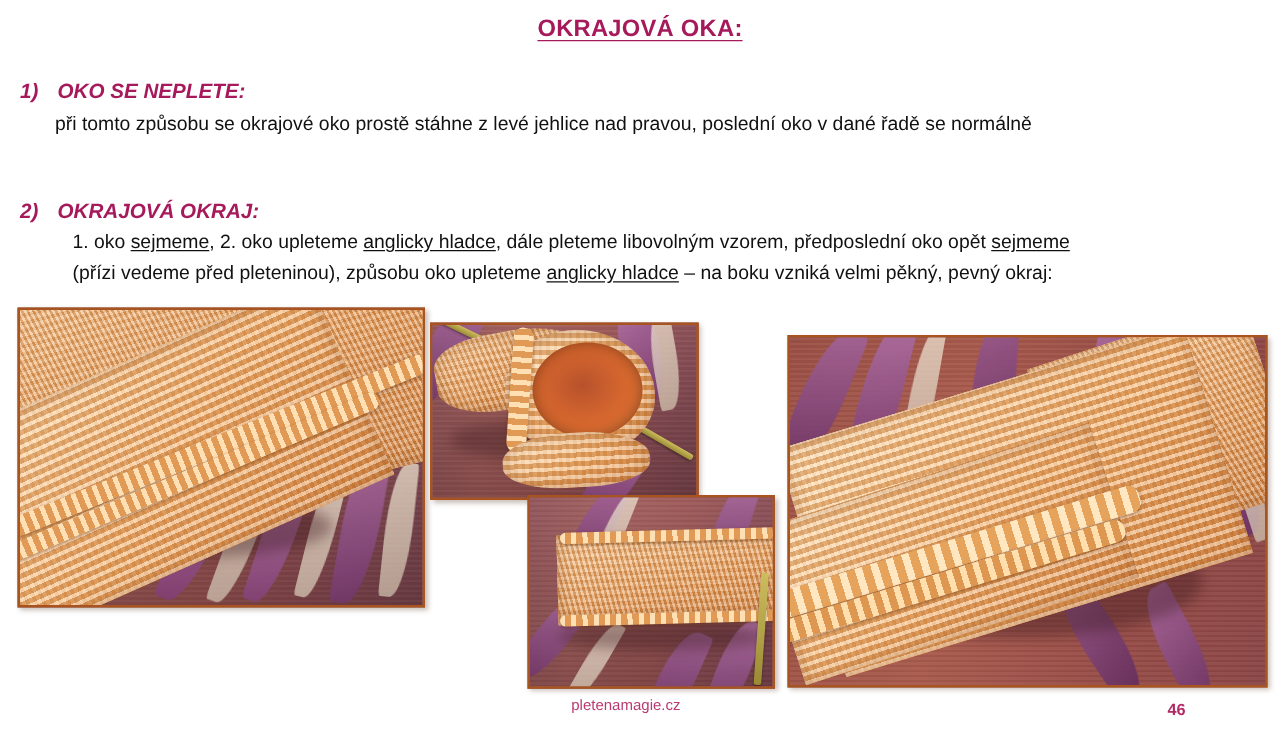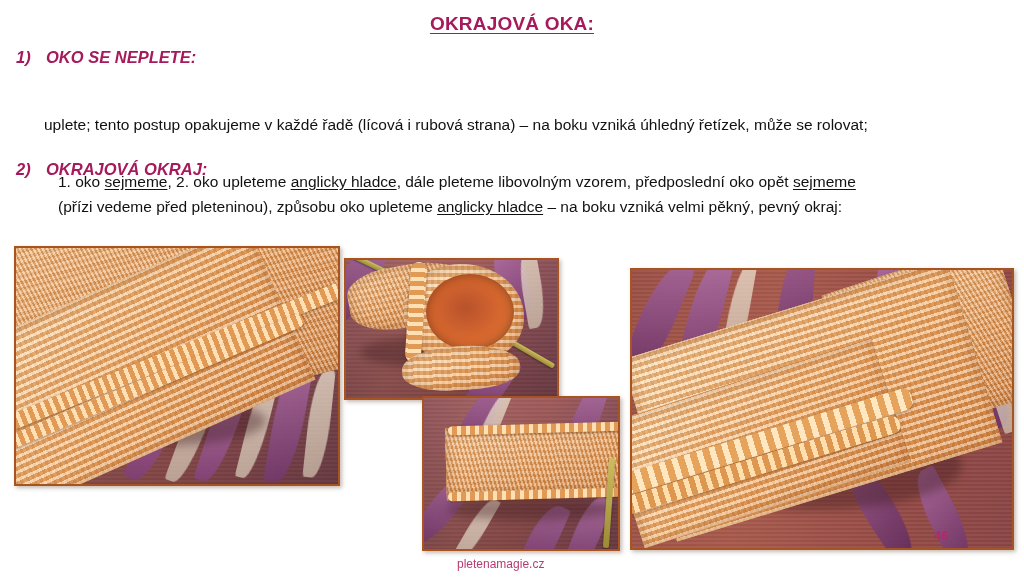"1) OKO SE NEPLETE:" #heading-1 { top: 48px -> 64px }
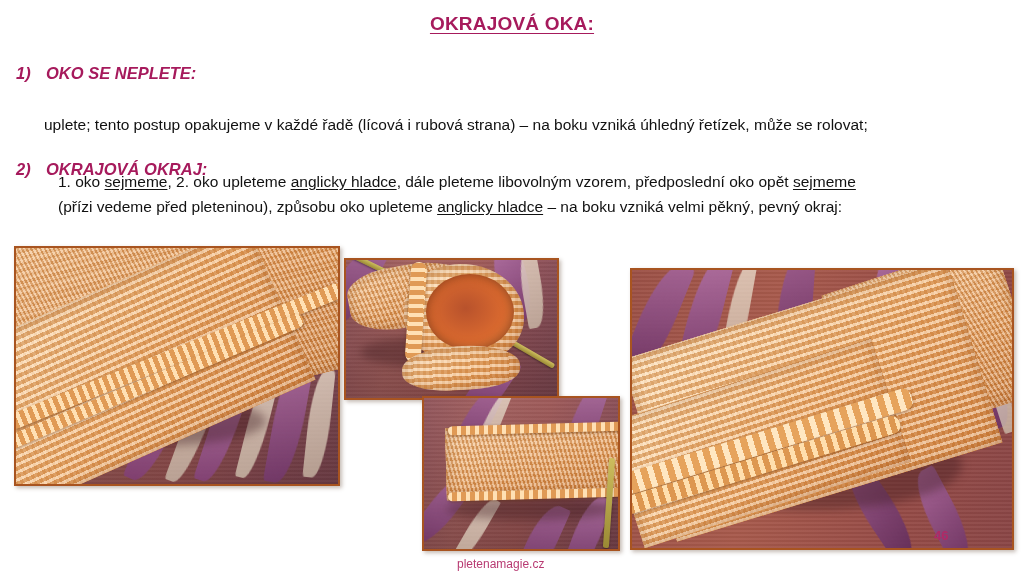"při tomto způsobu se okrajové" span { html: none -> <span>při tomto způsobu se okrajové oko prostě stáhne z levé jehlice nad pravou, poslední oko v dané řadě se normálně</span> }
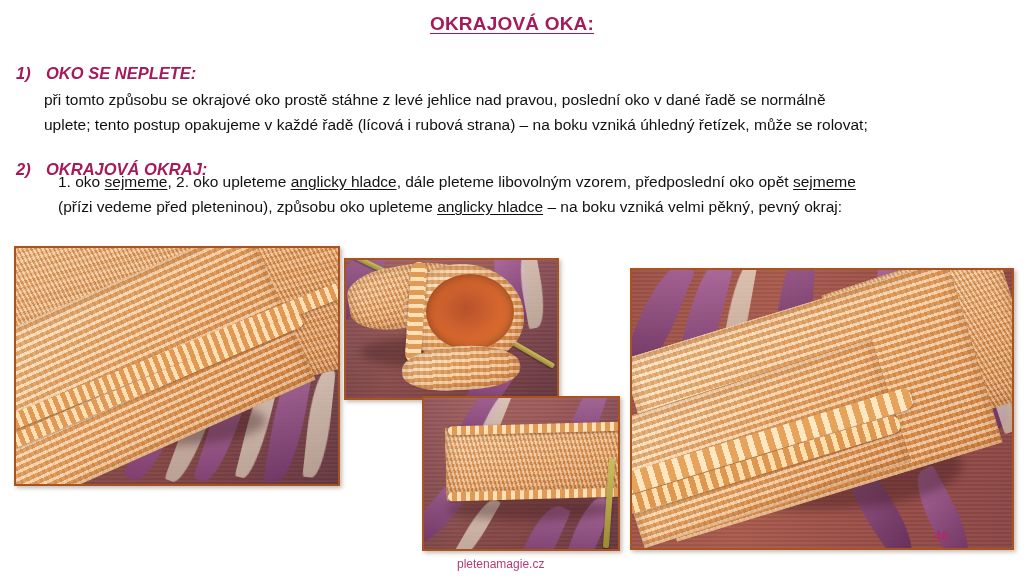"uplete; tento postup opakujeme v" span { html: <span>uplete; tento postup opakujeme v každé řadě (lícová i rubová strana) – na boku vzniká úhledný řetízek, může se rolovat;</span> -> none }
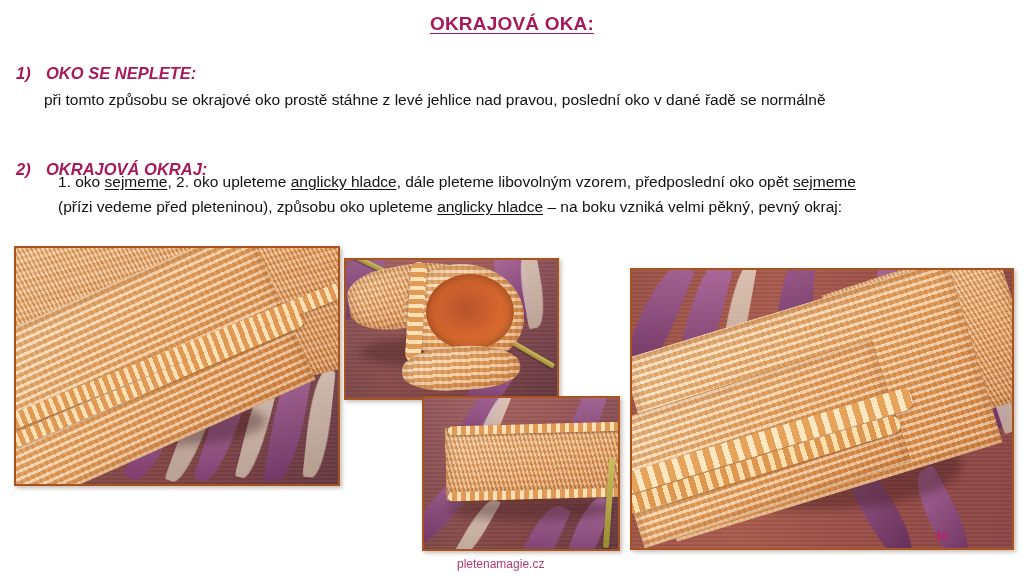"1. oko sejmeme, 2. oko" #para-2 { top: 169px -> 181px }
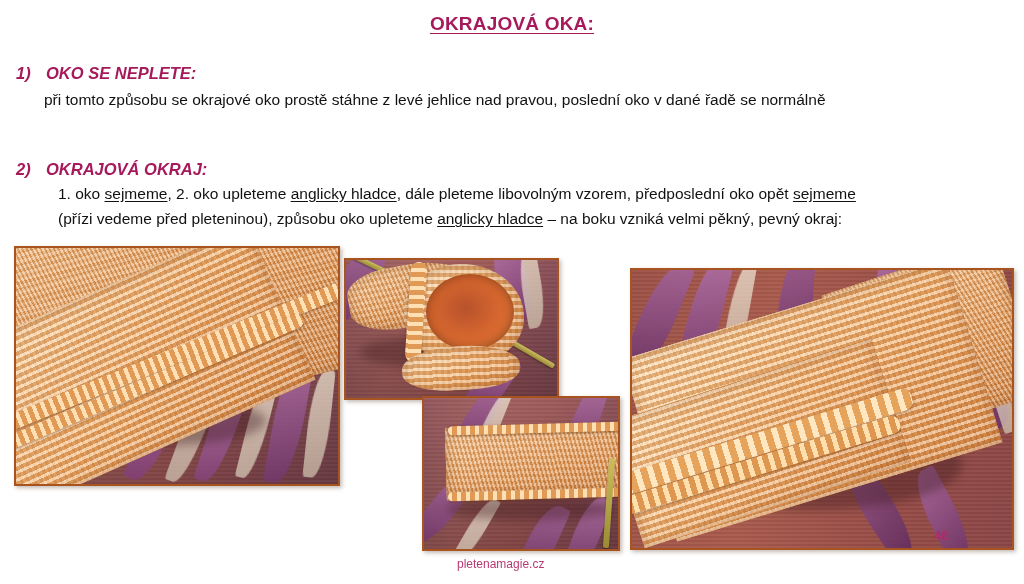"46" .footer-page { top: 528px -> 560px }
